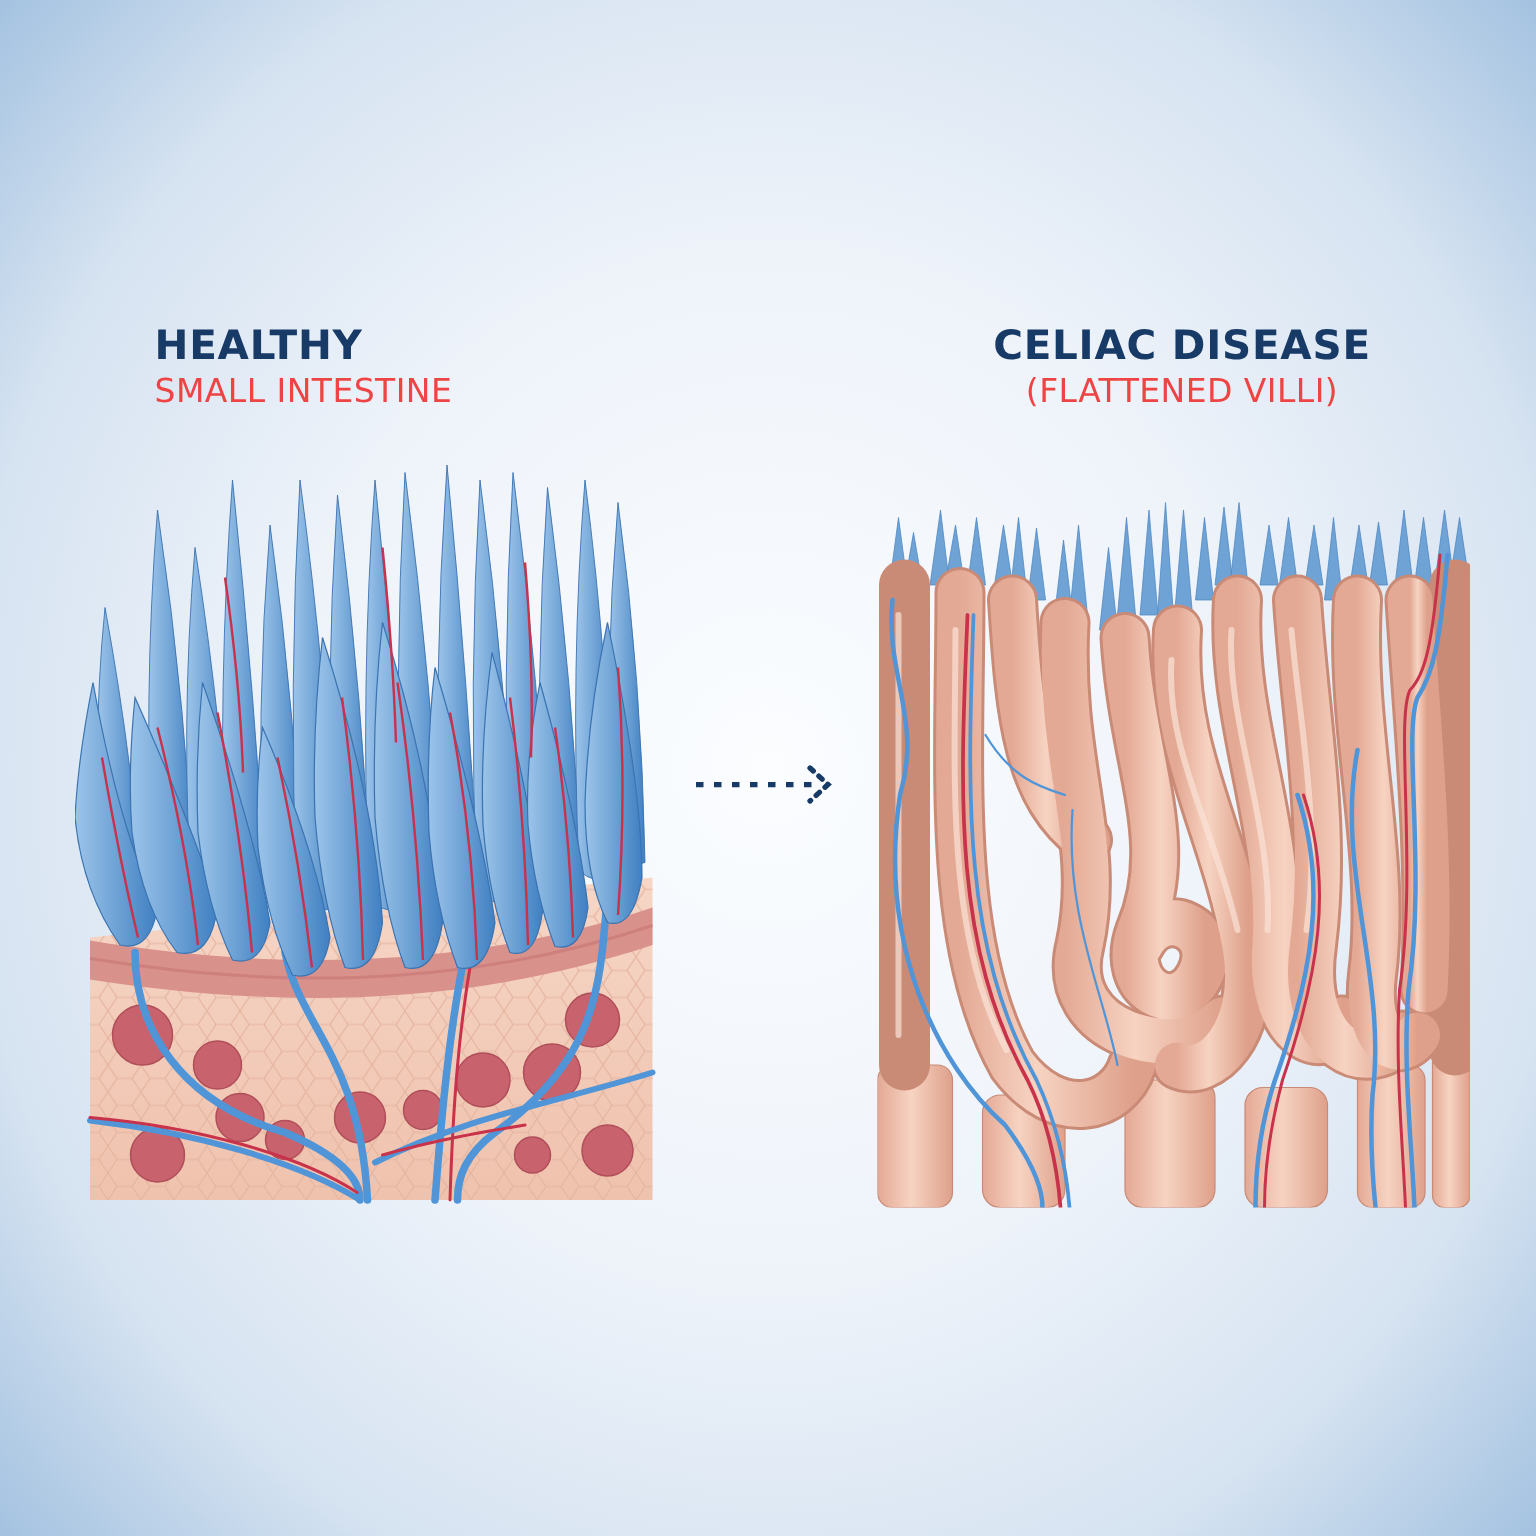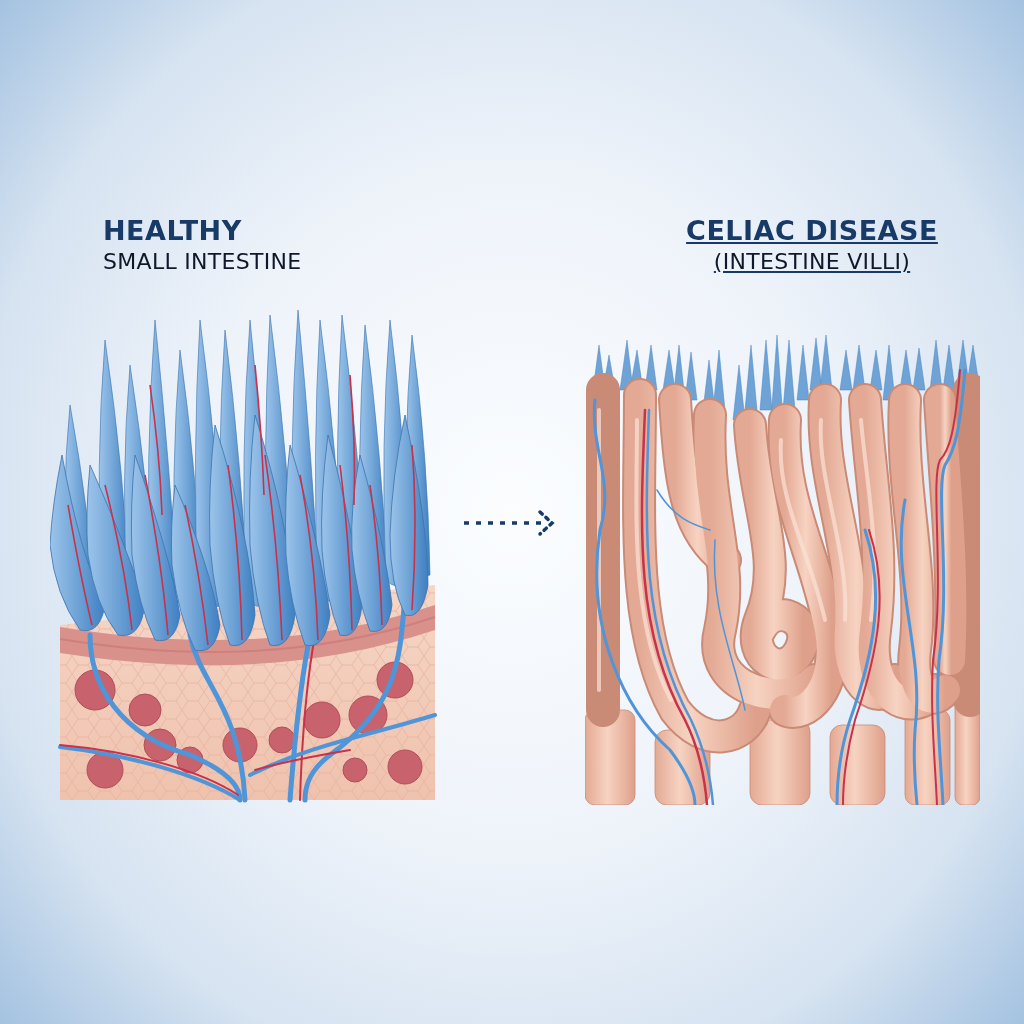"CELIAC DISEASE" #label-celiac { left: 672px -> 648px; text-decoration: underline -> none }
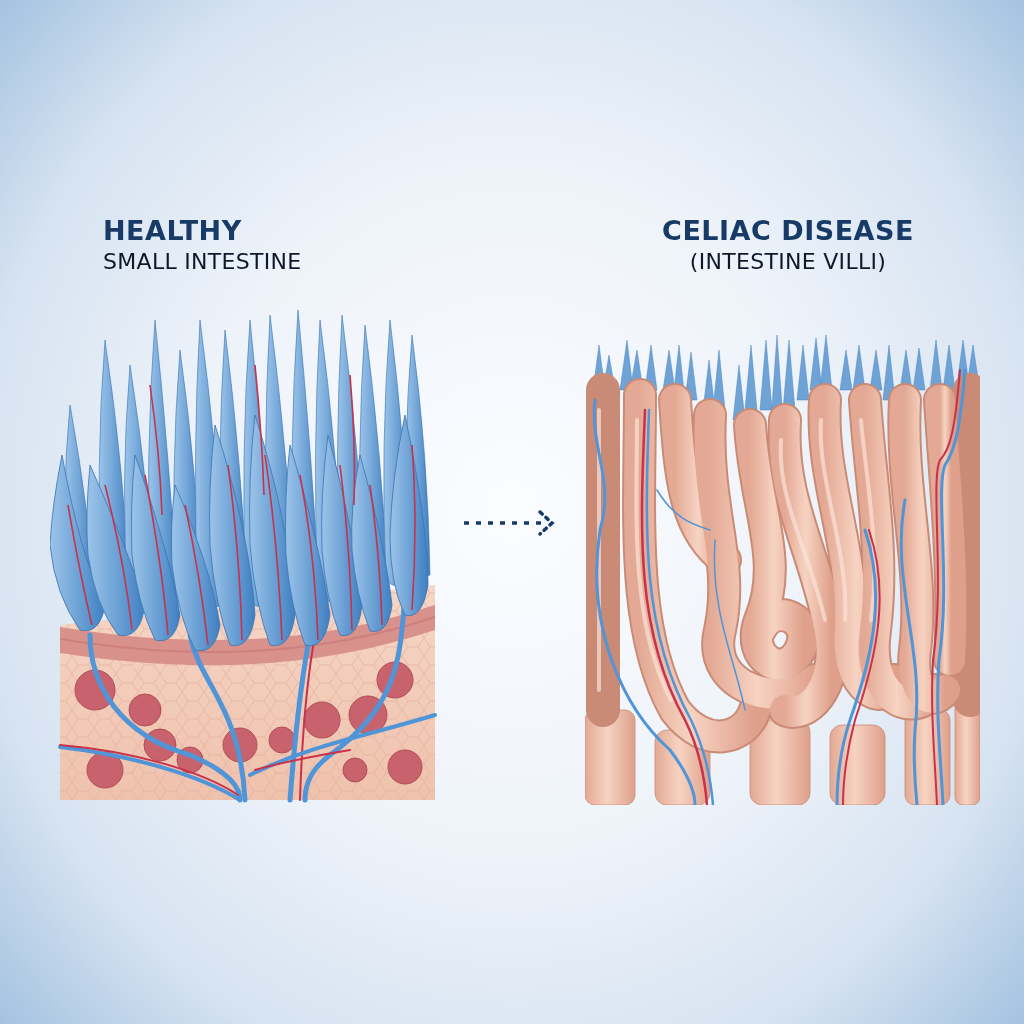"SMALL INTESTINE" .label .subtitle { color: #0f172a -> #ef4444 }
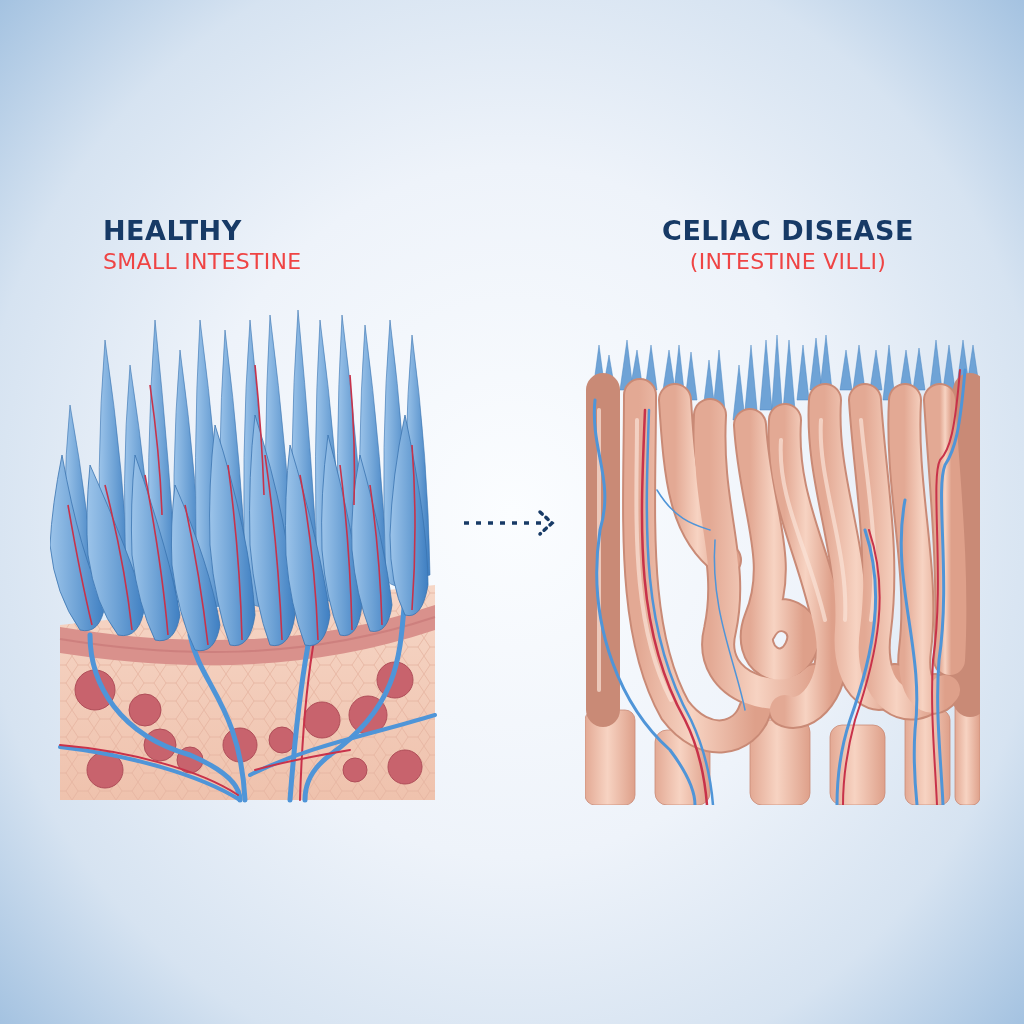"(INTESTINE VILLI)" div.subtitle { text: INTESTINE -> FLATTENED }
